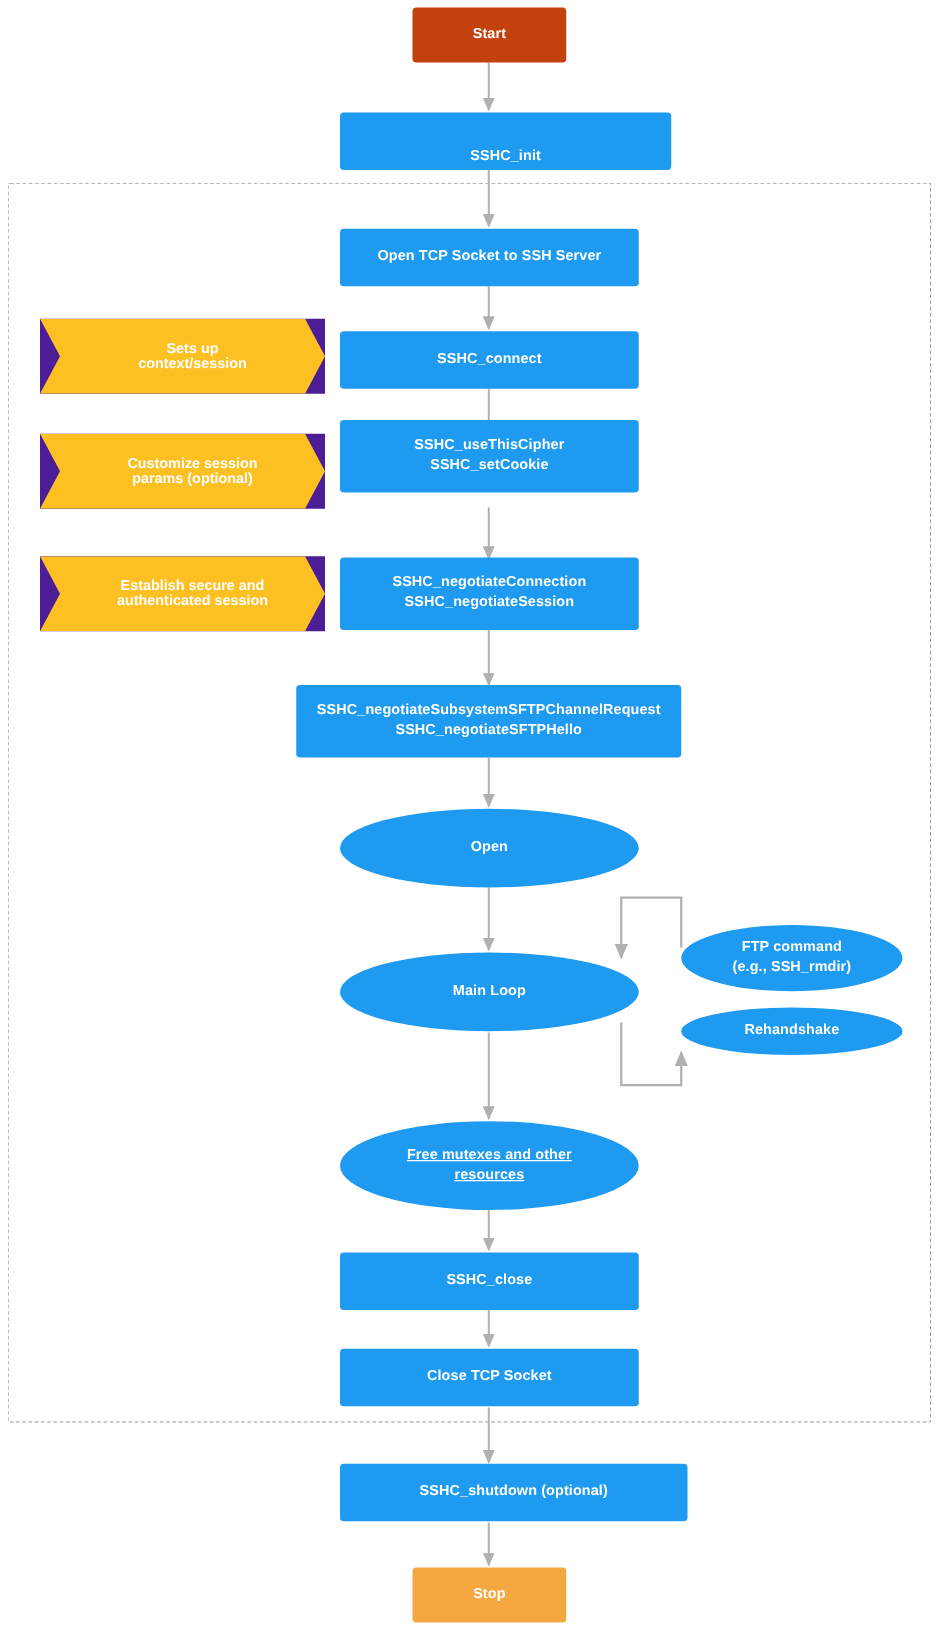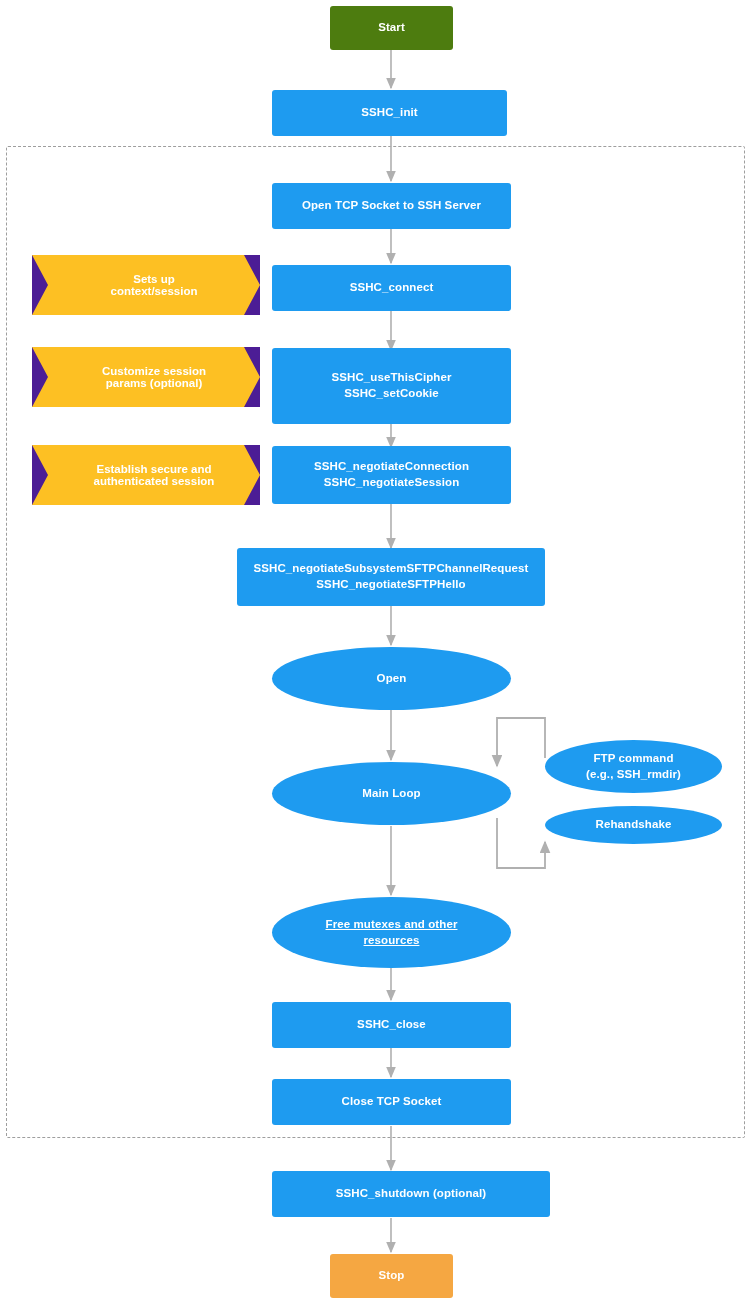"Start" .green { background: #4d7c0f -> #c2410c }
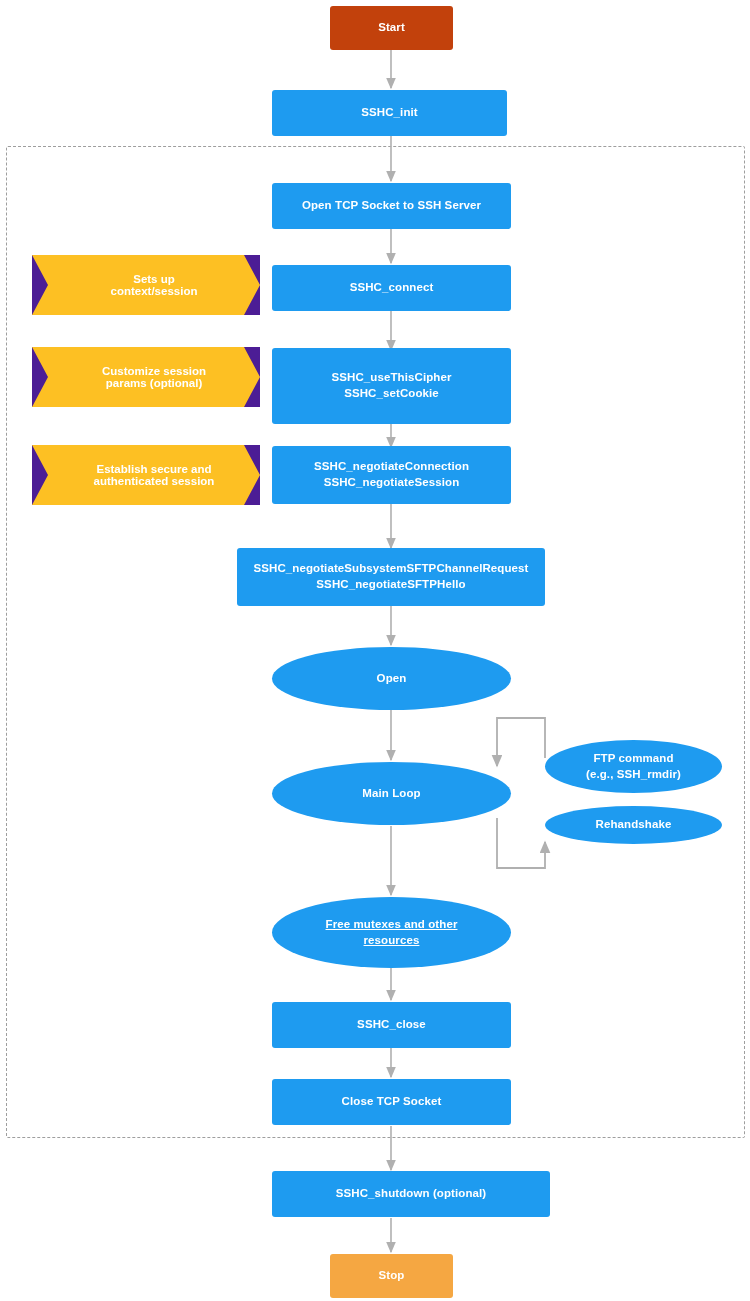"SSHC_init" div.node { align-items: none -> flex-end; width: 235px -> 265px }
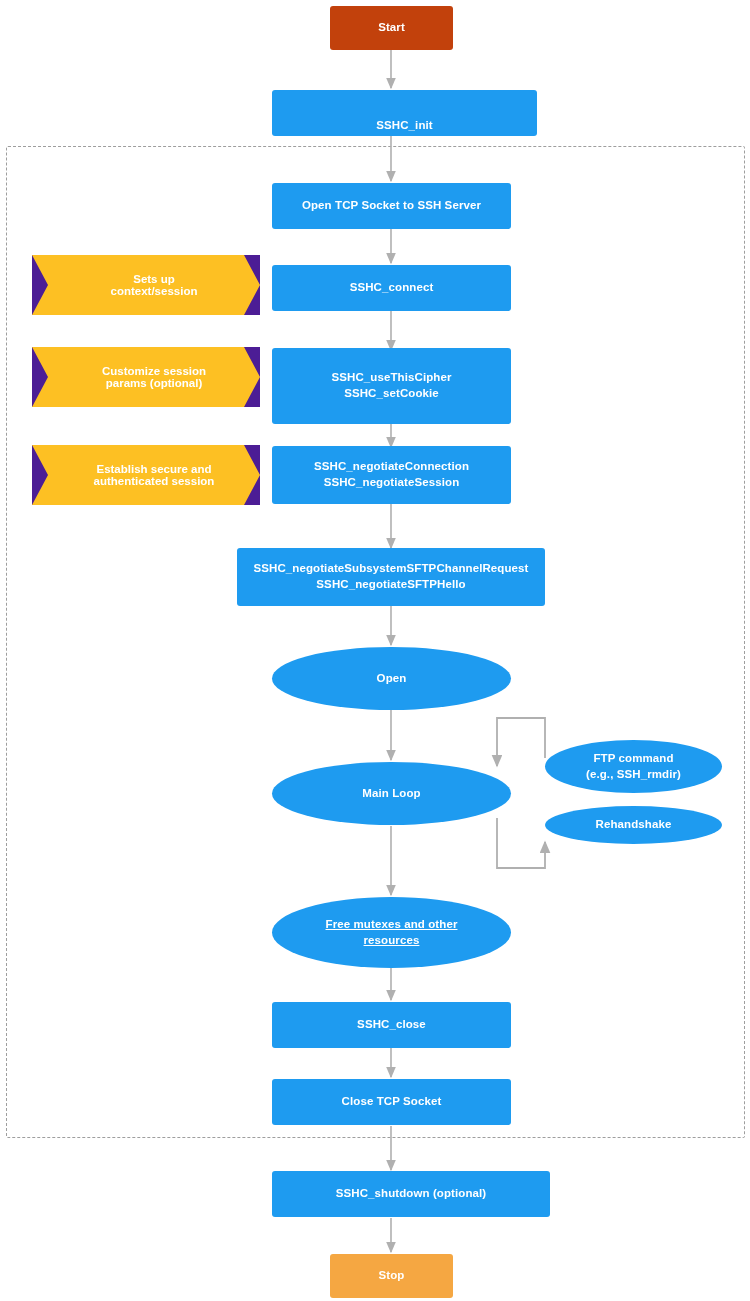"SSHC_useThisCipher" div.node { height: 76px -> 58px; top: 348px -> 336px }
